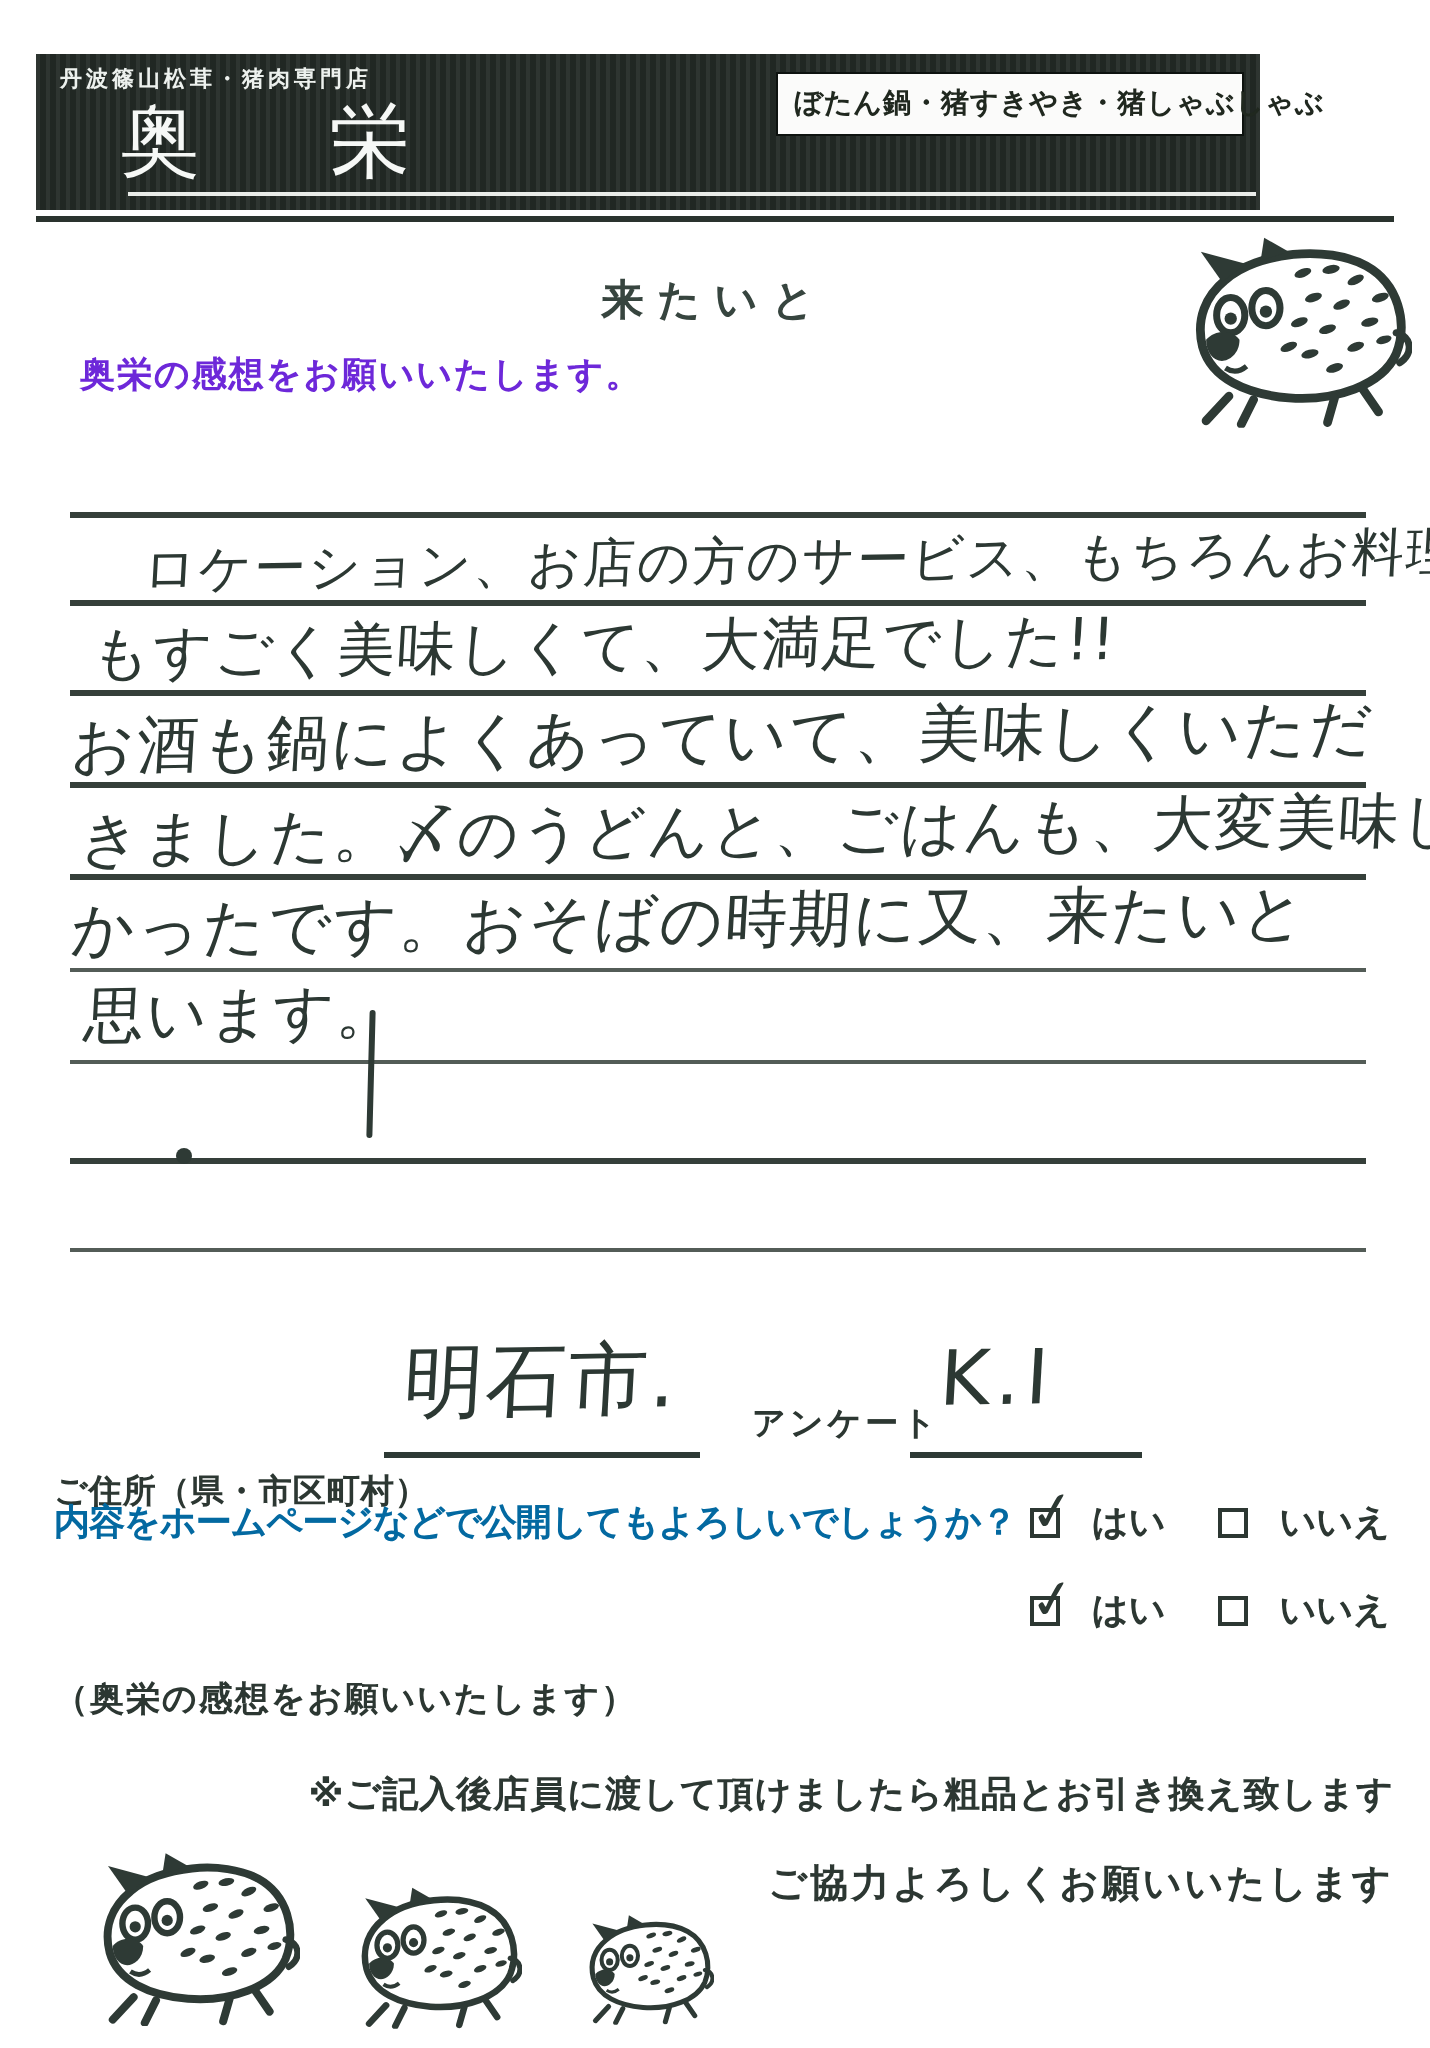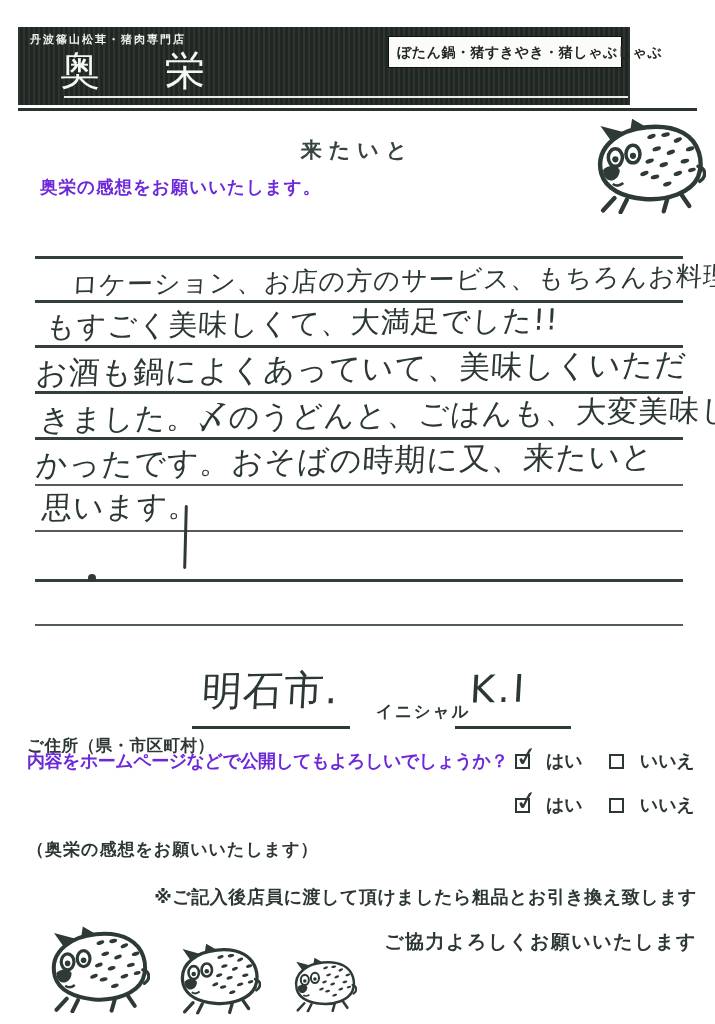"イニシャル" div.init-label { text: イニシャル -> アンケート }
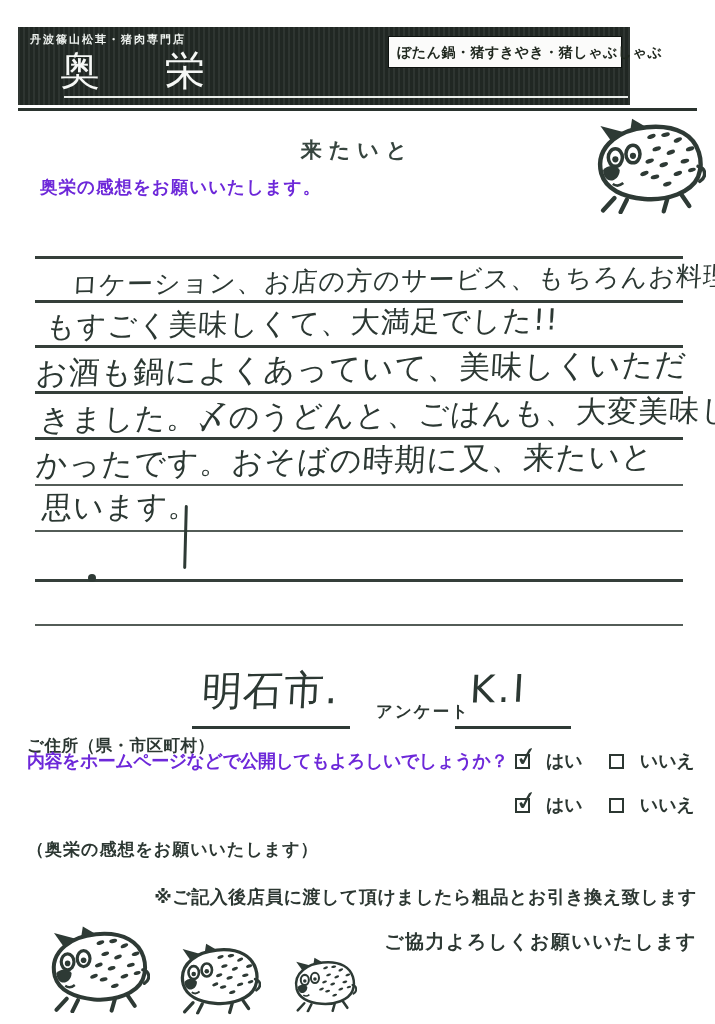"内容をホームページなどで公開してもよろしいでしょうか？" .q-text { color: #6d28d9 -> #0369a1 }
